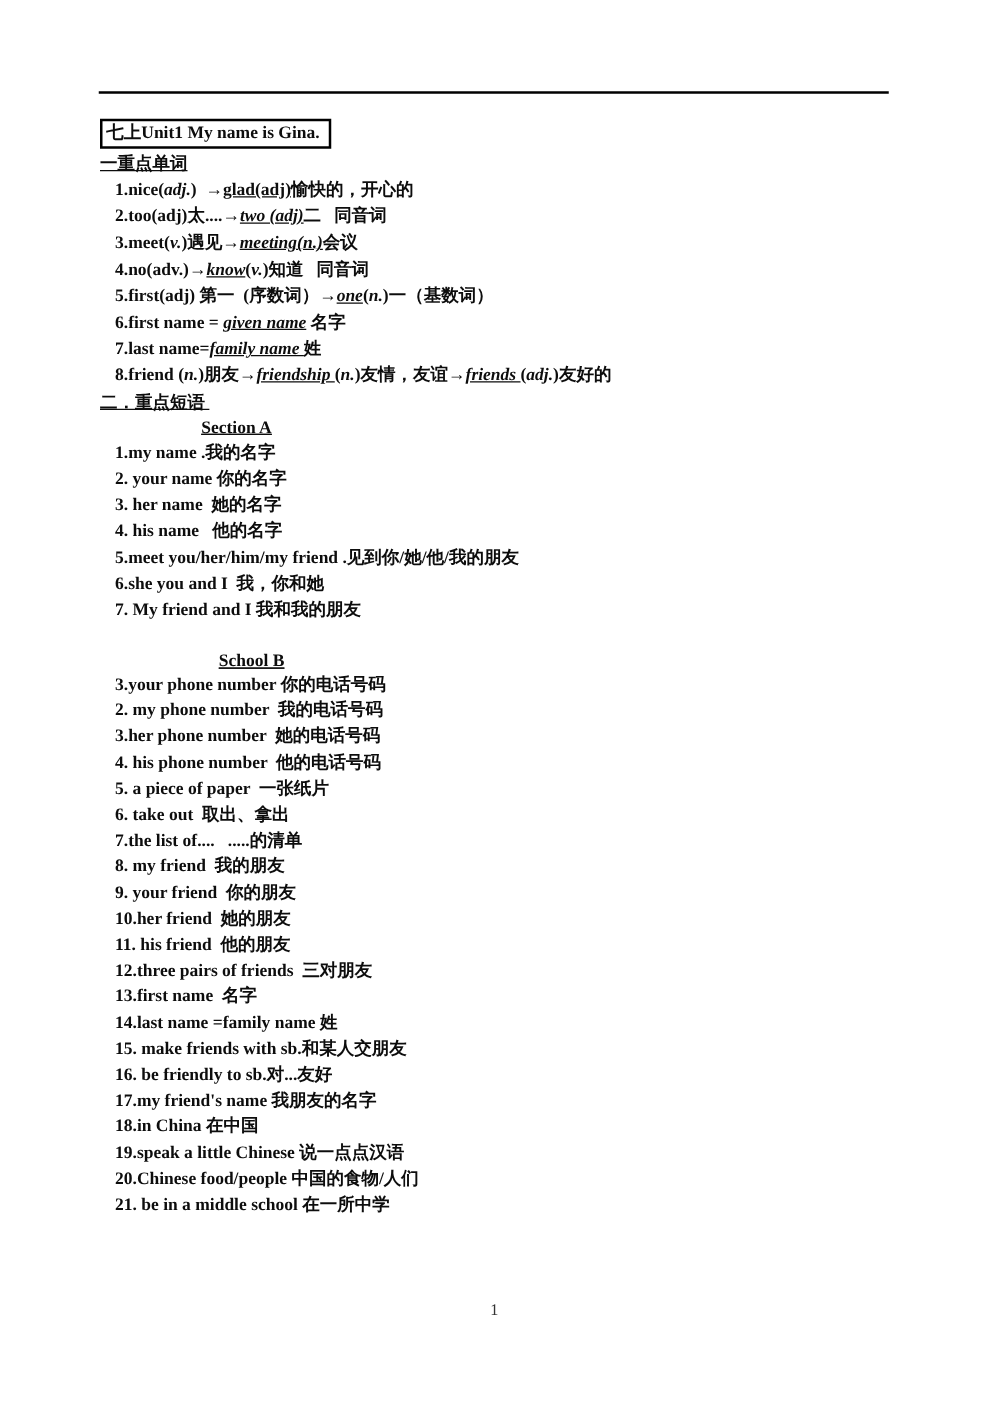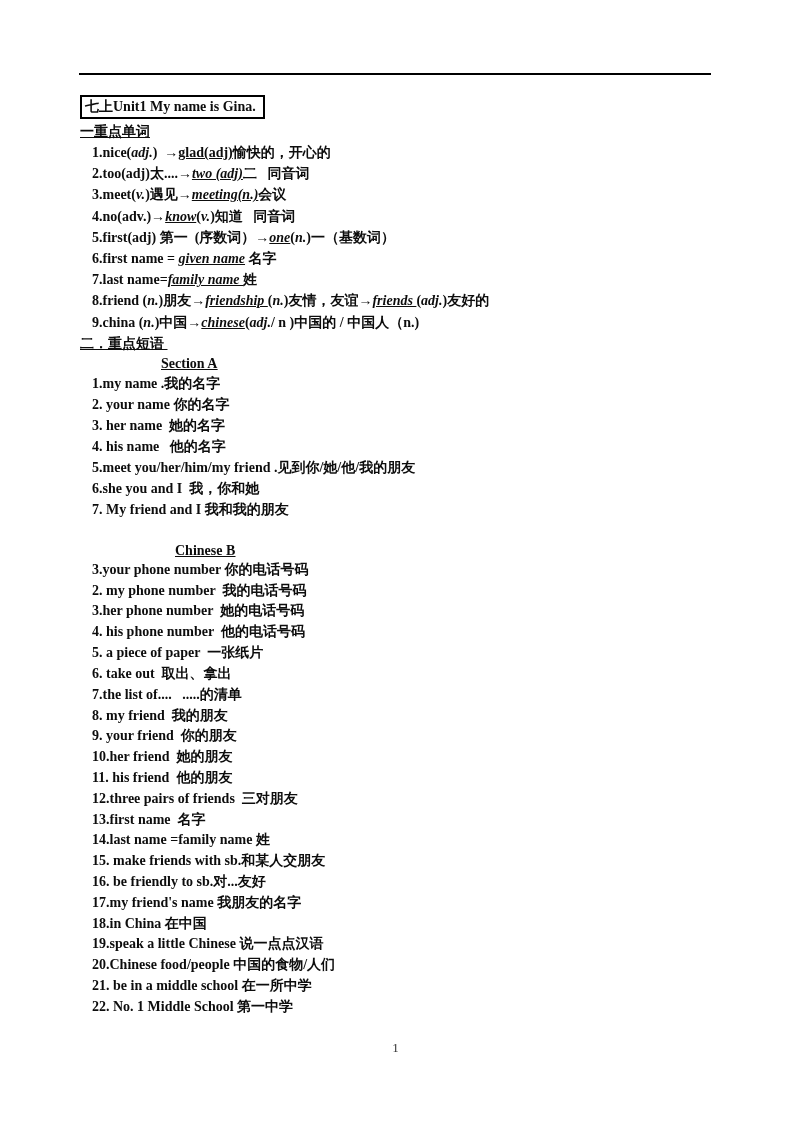"9.china (n.)中国→chinese(adj./ n )中国的 /" div.line { html: <div><span>9.china (</span><span>n.</span><span>)中国→</span><span>chinese</span><span>(</span><span>adj.</span><span>/ n )中国的 / 中国人（n.)</span></div> -> none }
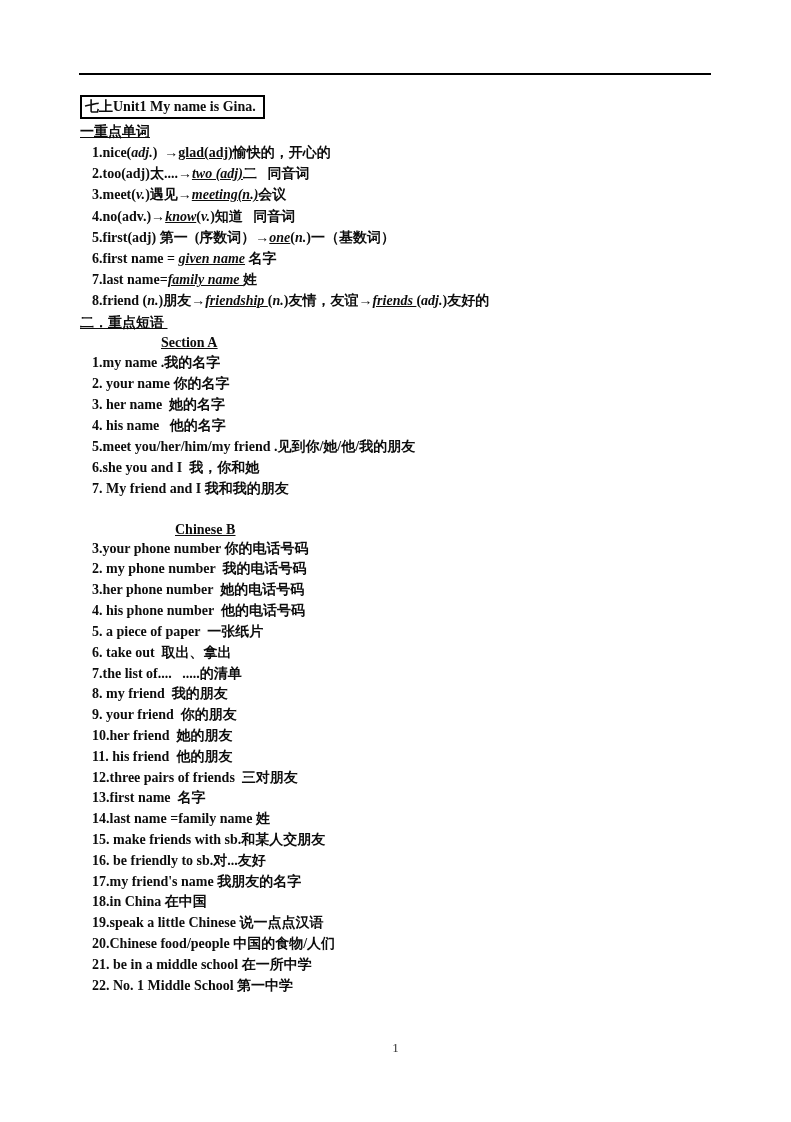"Chinese B" span.underline { text: Chinese -> School }
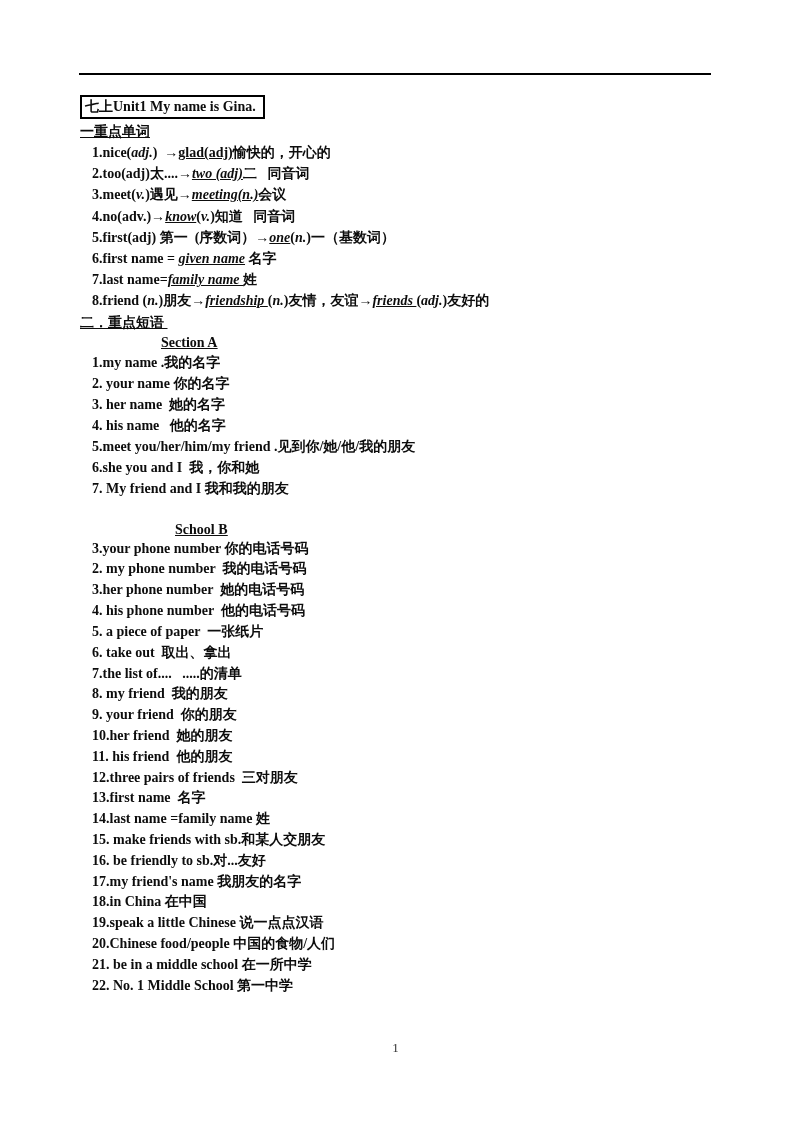"22. No. 1 Middle School" div.line { html: <div>22. No. 1 Middle School 第一中学</div> -> none }
